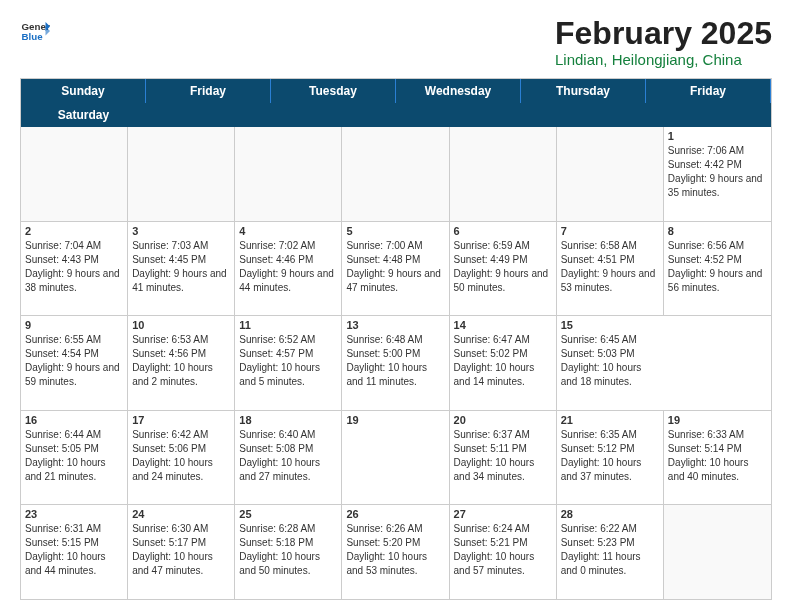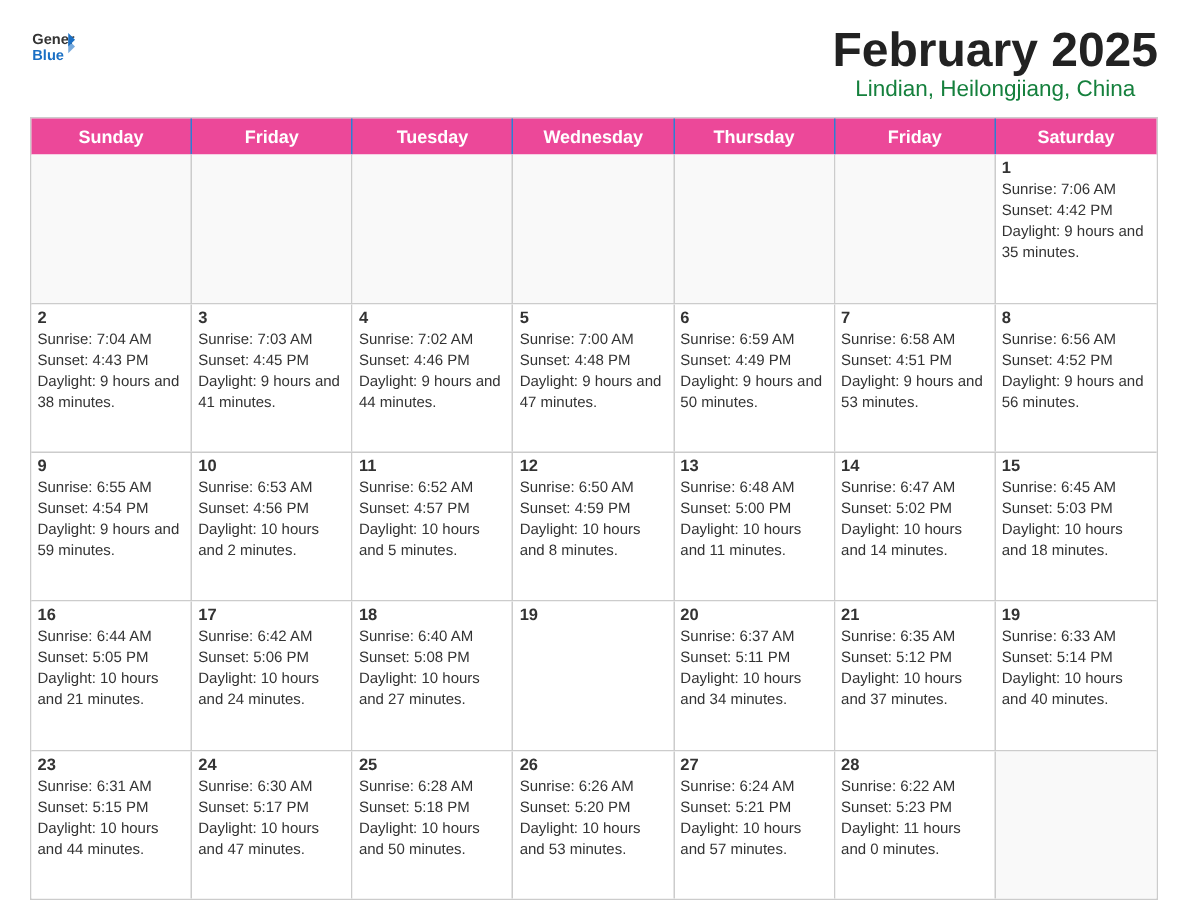"February 2025" .title-block { text-align: center -> left }
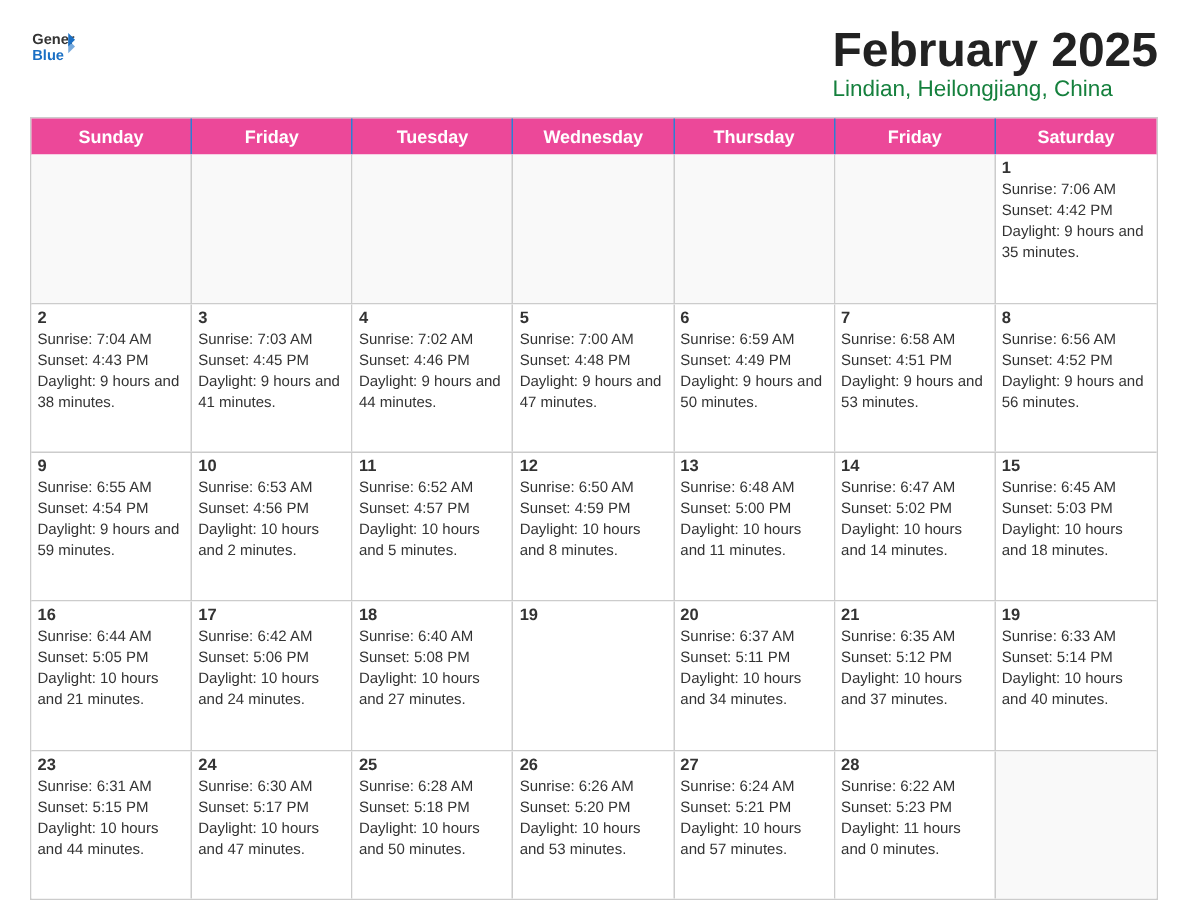"Sunday" .cal-header { background: #ec4899 -> #0c4a6e; grid-template-columns: repeat(7, 1fr) -> repeat(6, 1fr) }
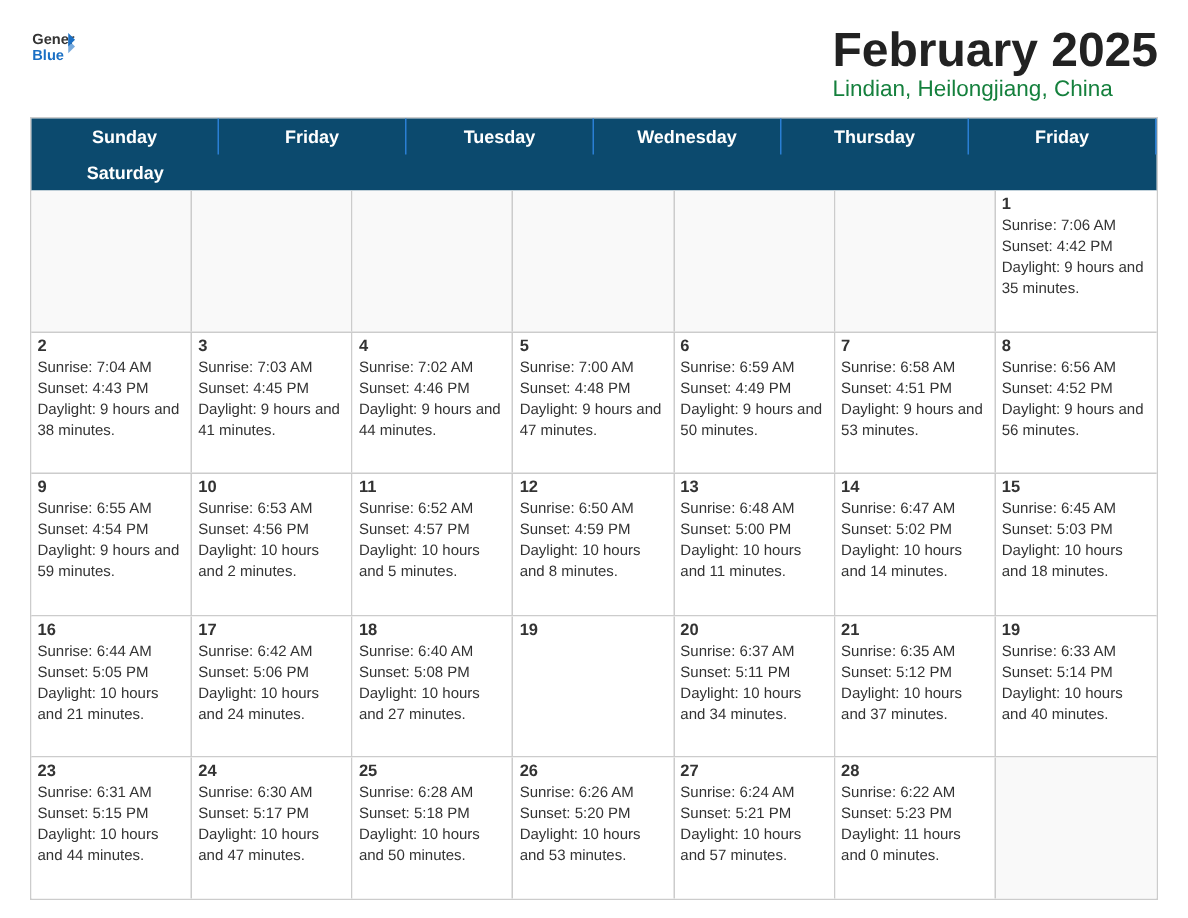"12" div.cal-cell { html: <div> <span>12</span> <div>Sunrise: 6:50 AM<br>Sunset: 4:59 PM<br>Daylight: 10 hours and 8 minutes.</div> </div> -> none }
